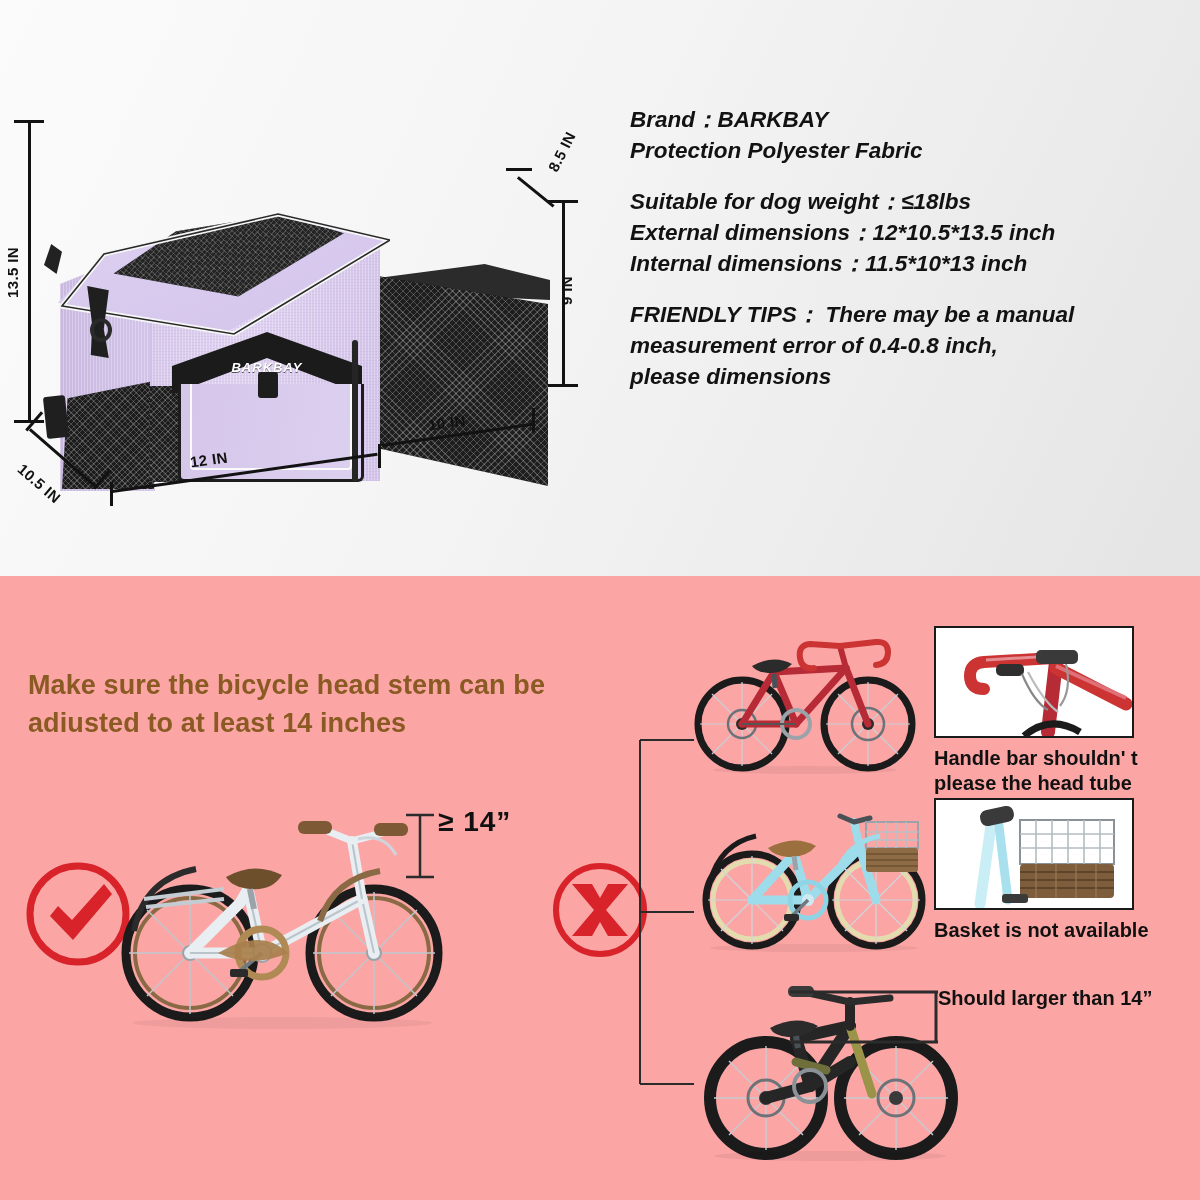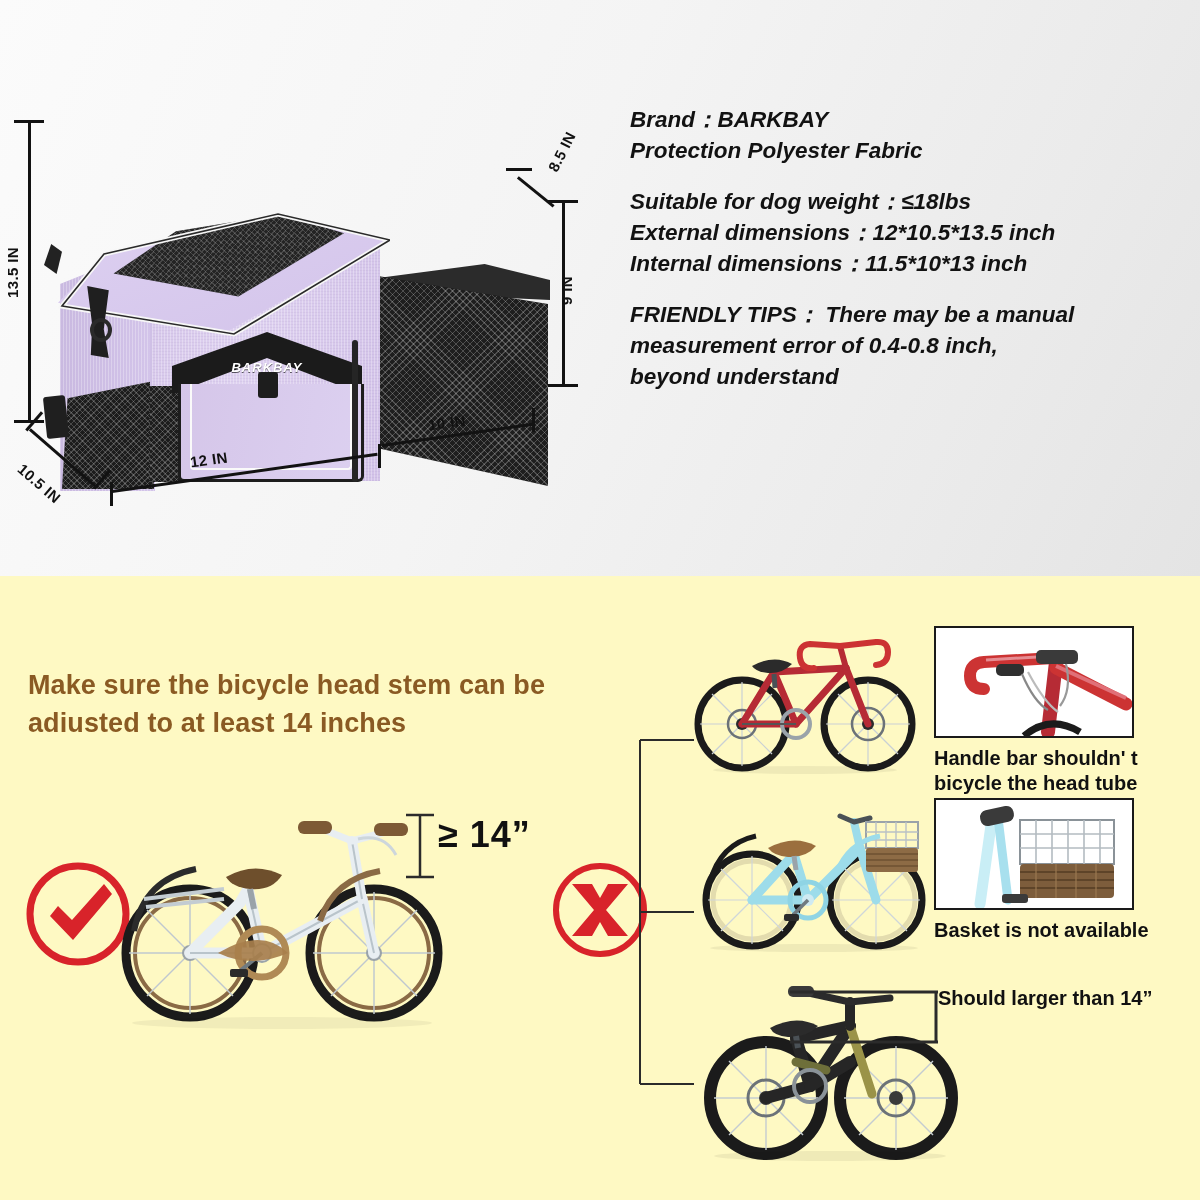"beyond understand" div.spec-line { text: beyond understand -> please dimensions }
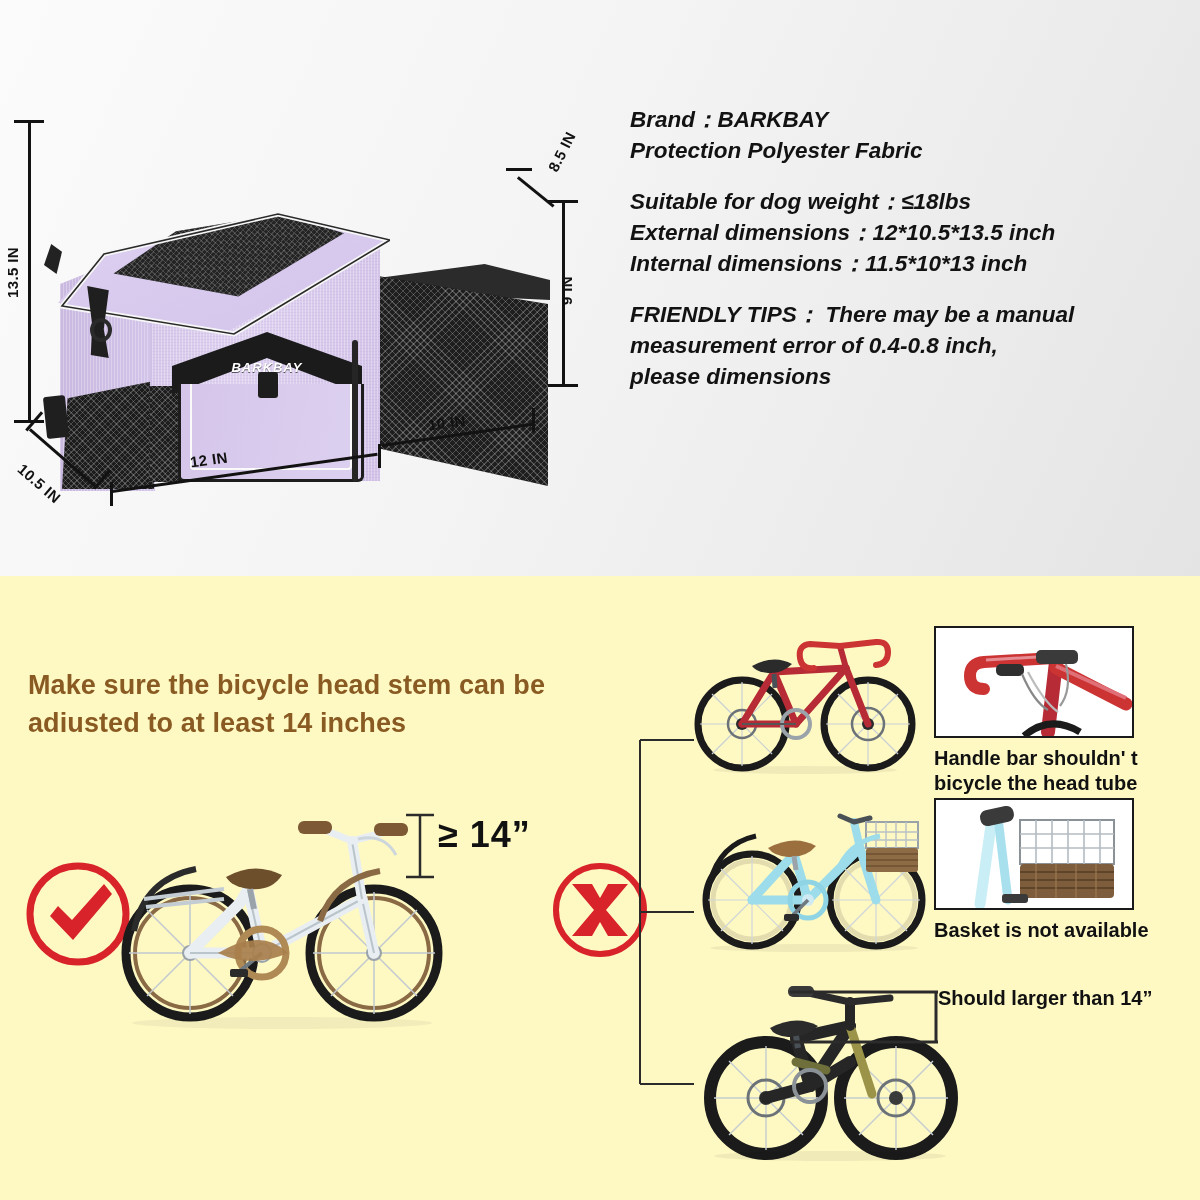"Make sure the bicycle head" #bottom-section { background: #fef9c3 -> #fca5a5 }
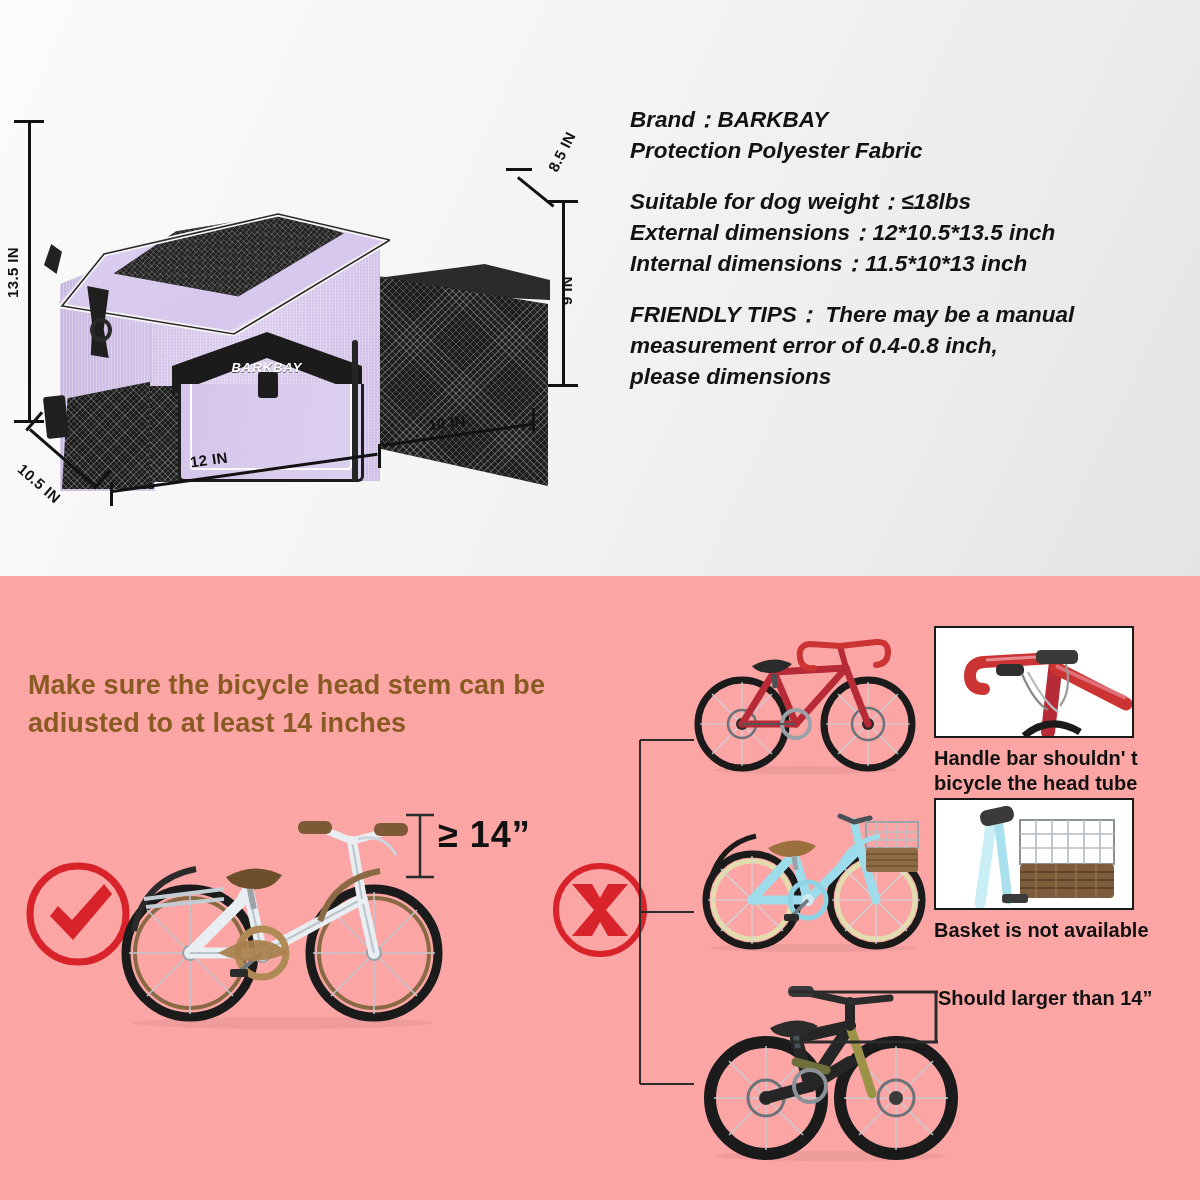"bicycle the head tube" div { text: bicycle -> please }
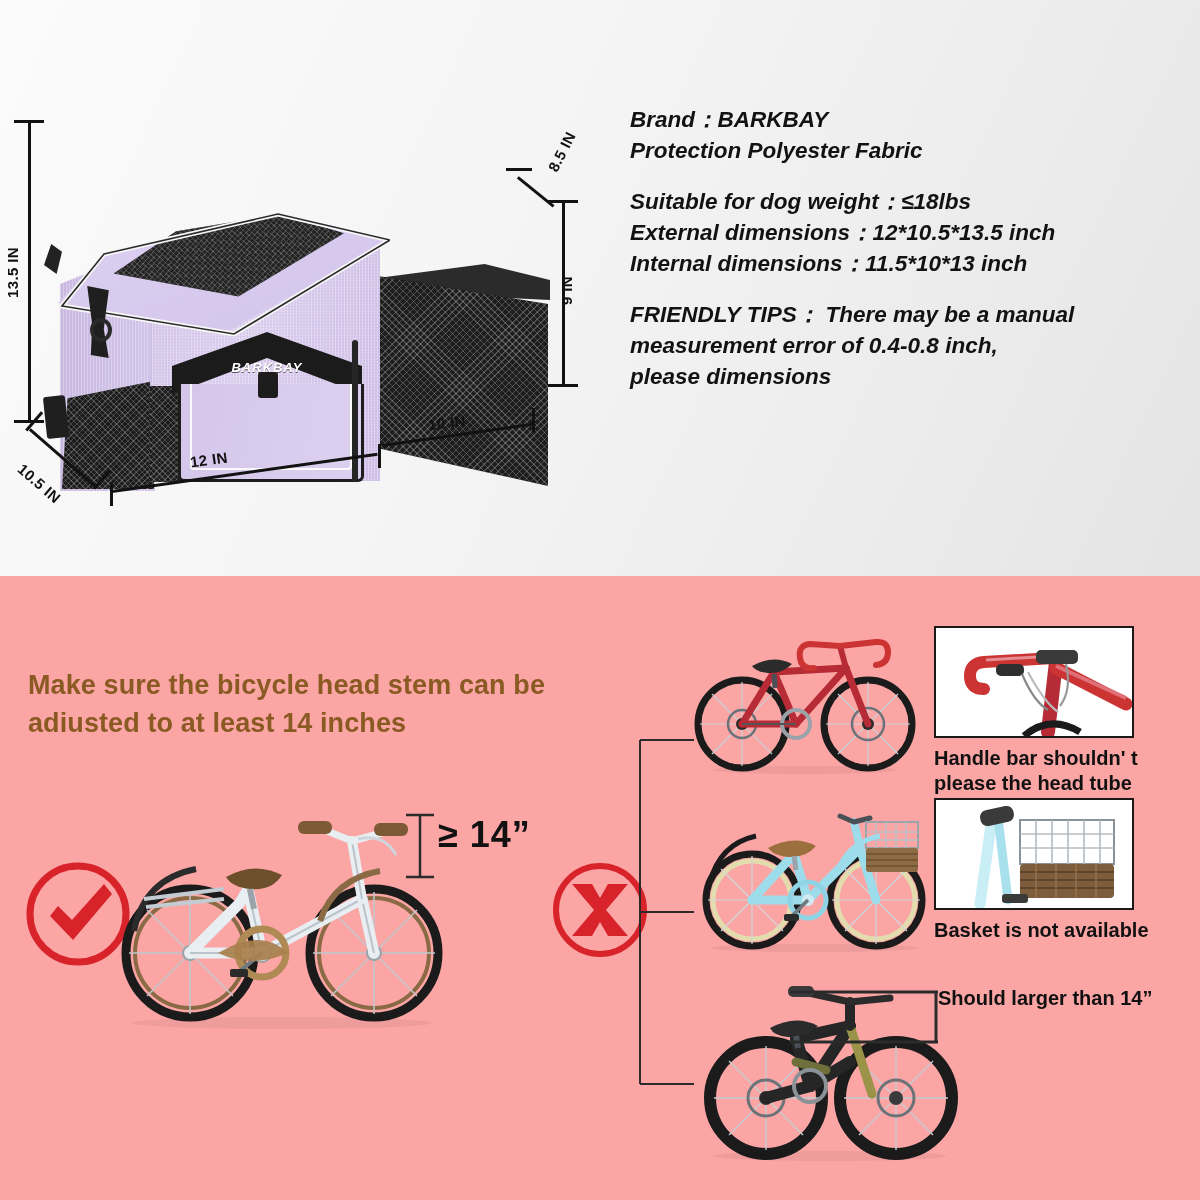"≥ 14”" #ge14-label { font-size: 36px -> 28px; top: 238px -> 230px }
